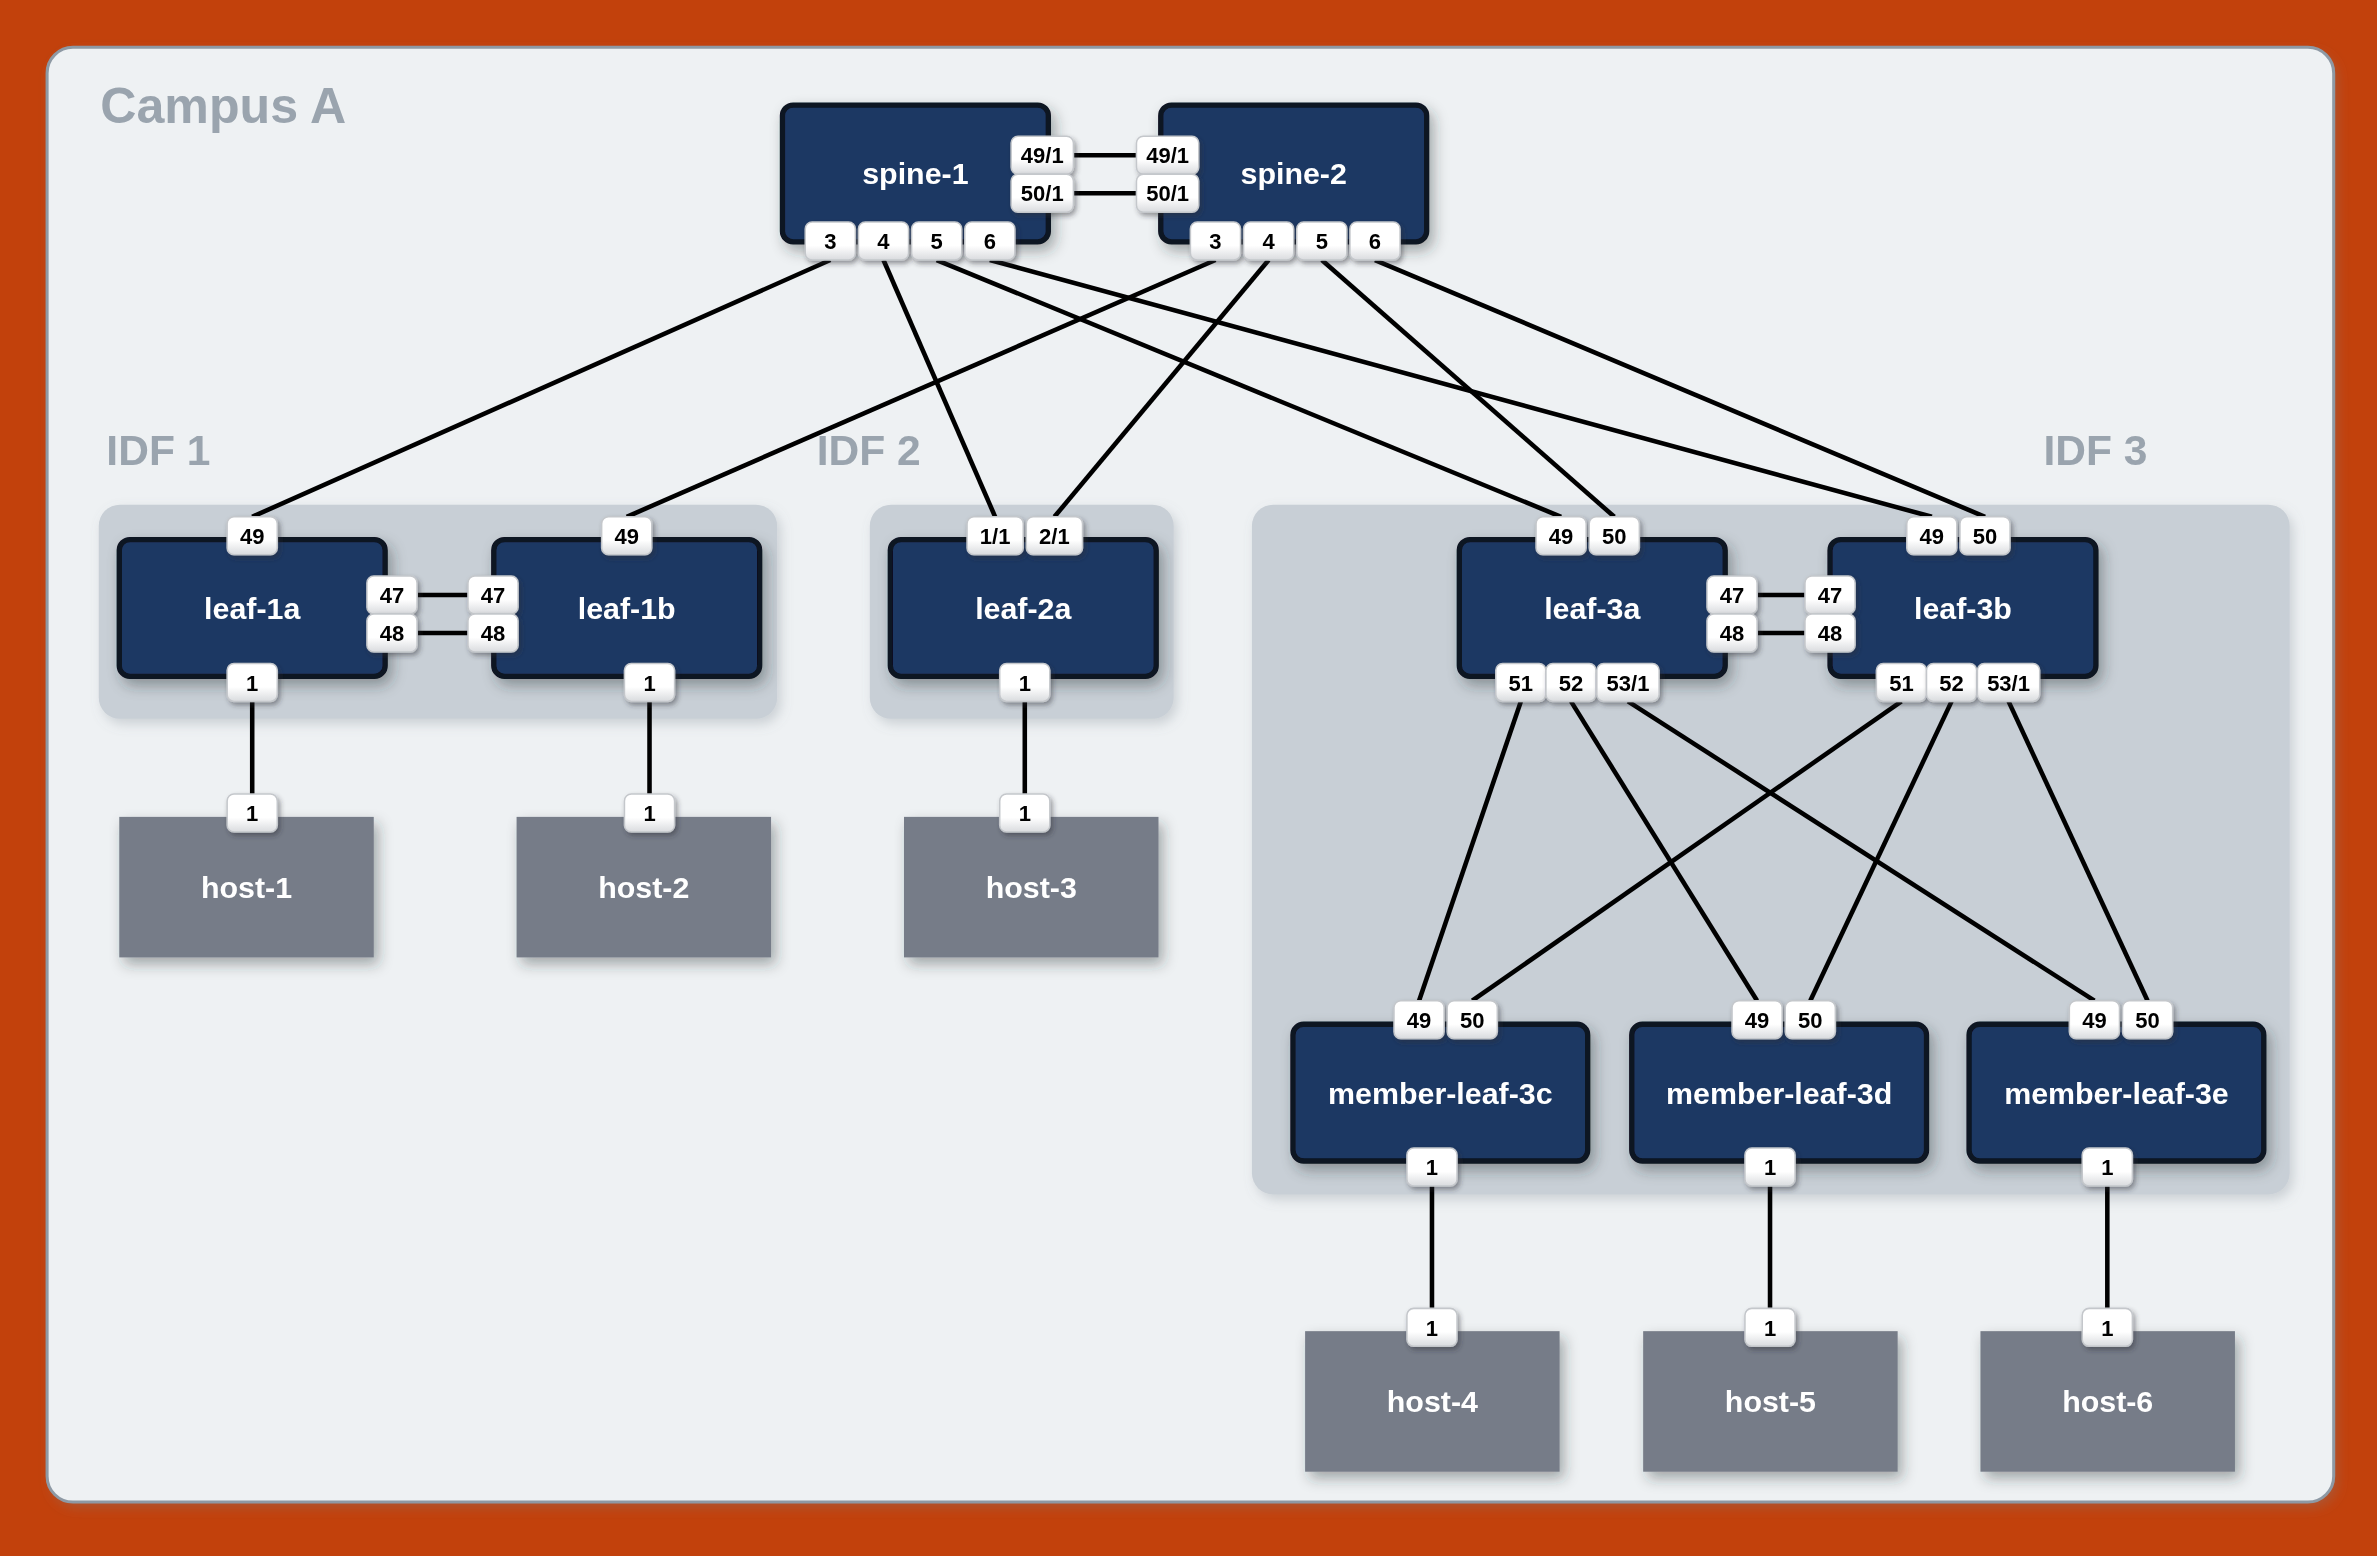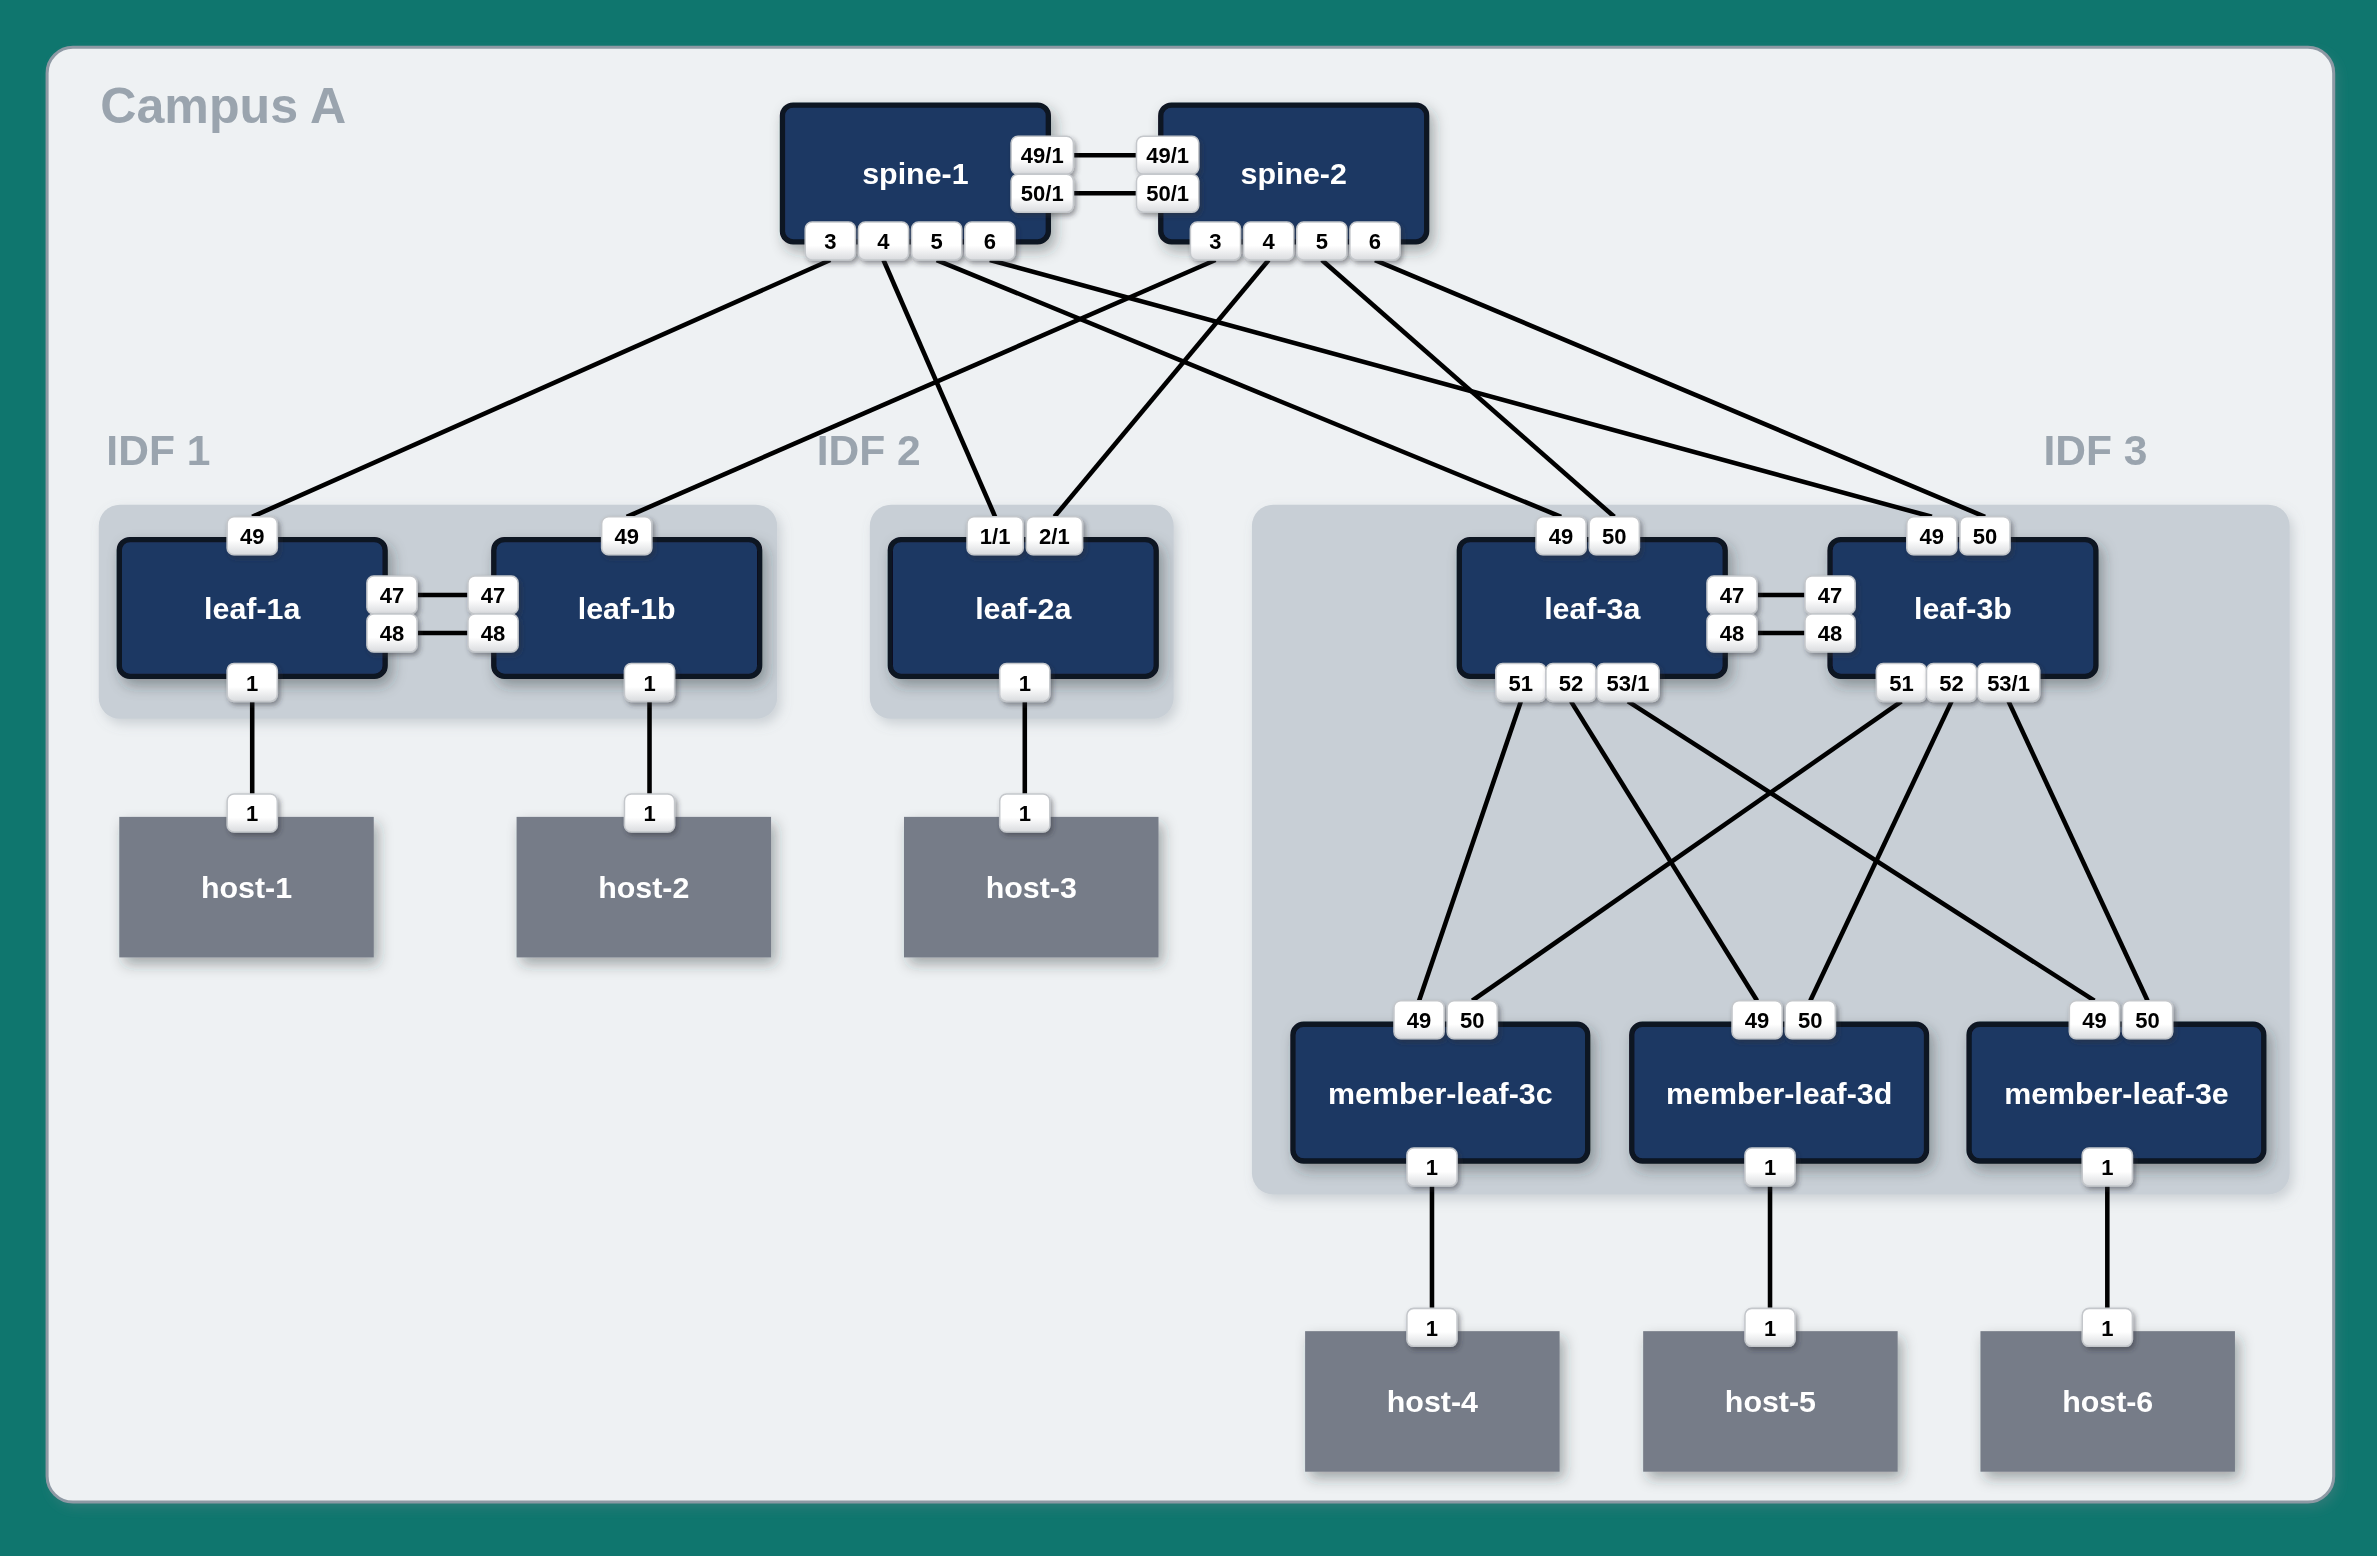"Campus A" #stage { background: #0f766e -> #c2410c }
